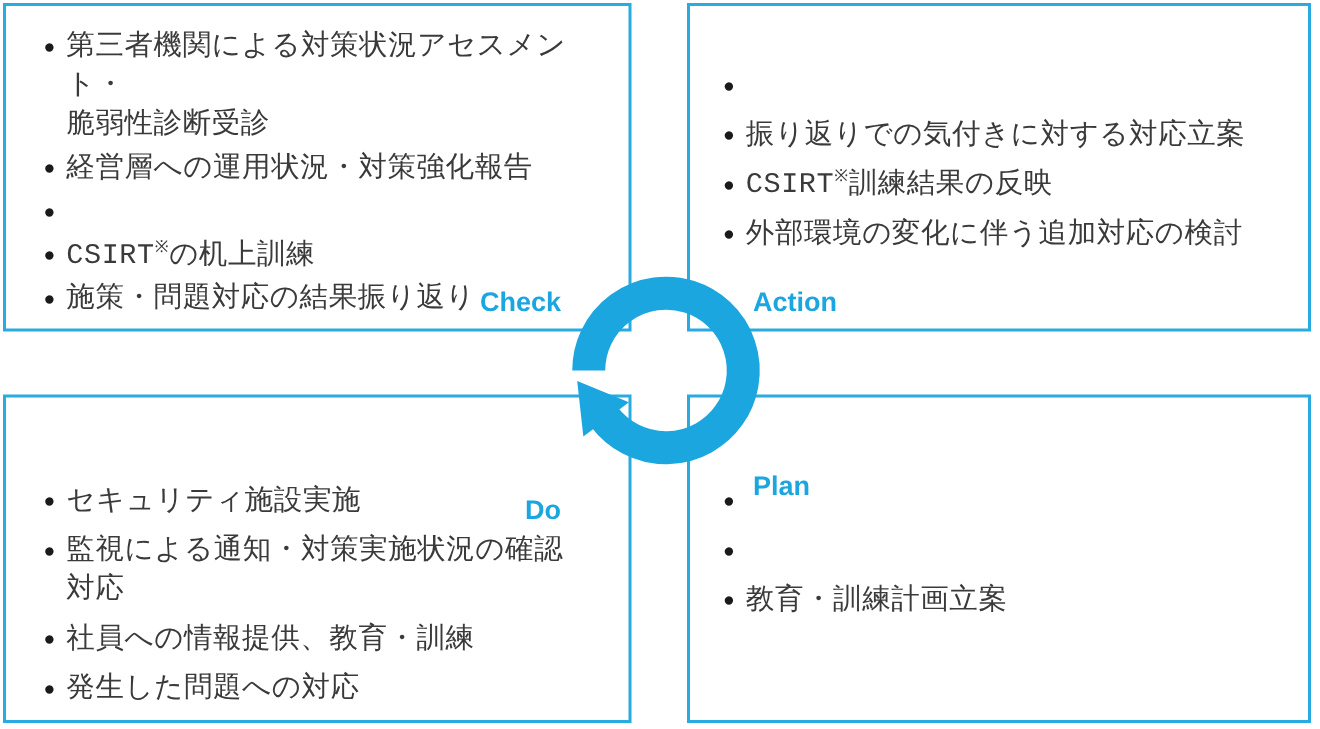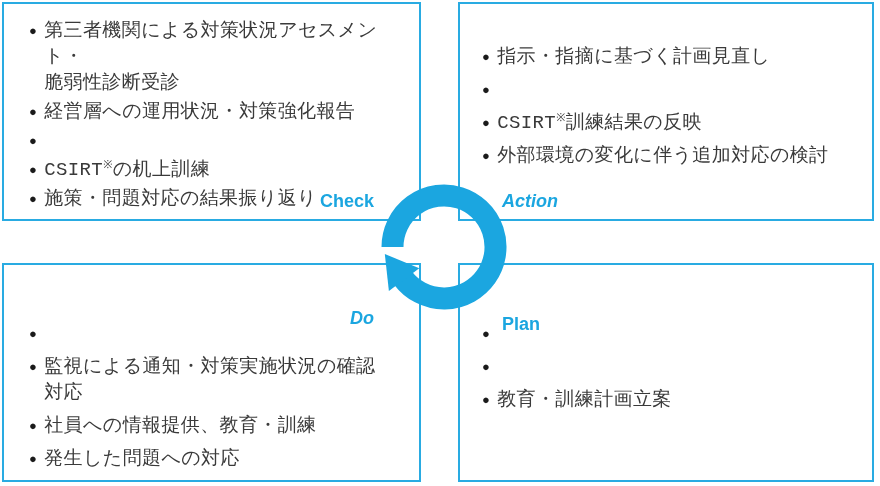"指示・指摘に基づく計画見直し" span.txt { html: <span>指示・指摘に基づく計画見直し</span> -> none }
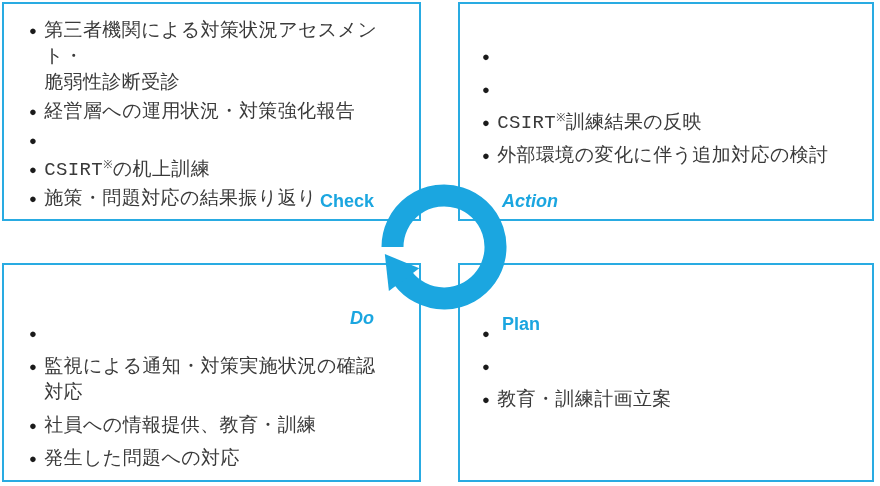"振り返りでの気付きに対する対応立案" span.txt { html: none -> <span>振り返りでの気付きに対する対応立案</span> }
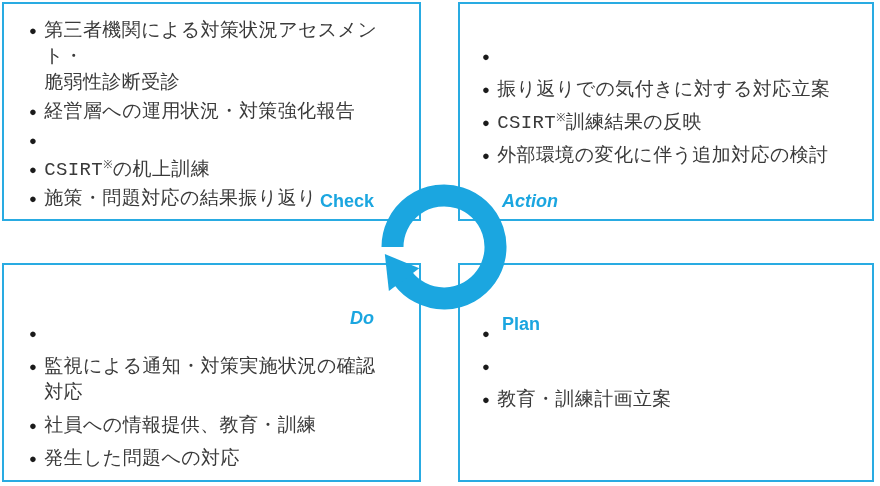"Action" #label-action { font-style: italic -> none }
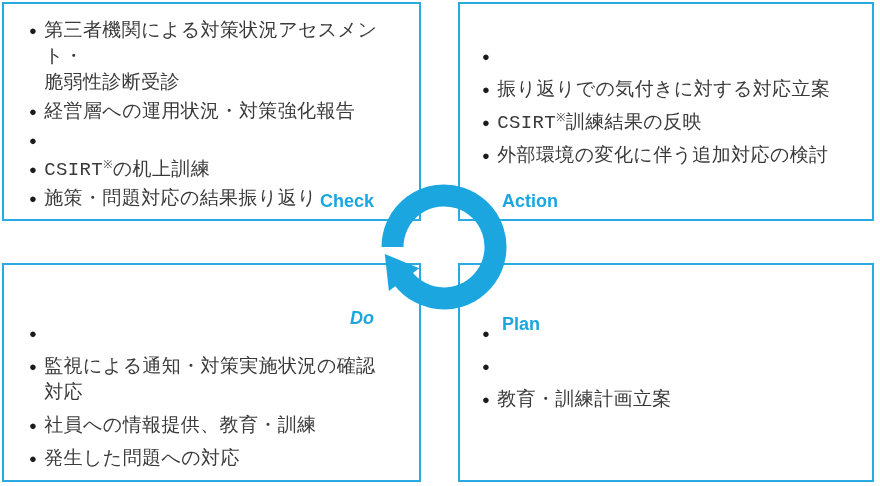"セキュリティ施設実施" span.txt { html: none -> <span>セキュリティ施設実施</span> }
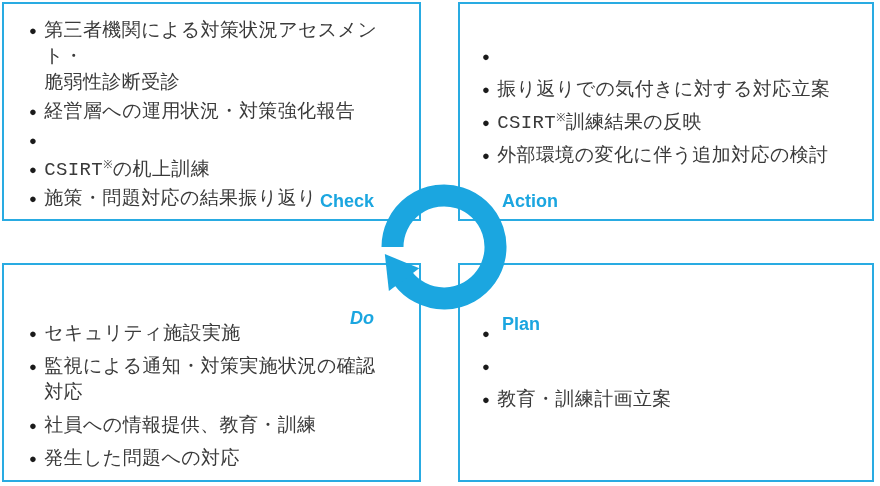"Do" #label-do { font-style: italic -> none; top: 7px -> 29px }
